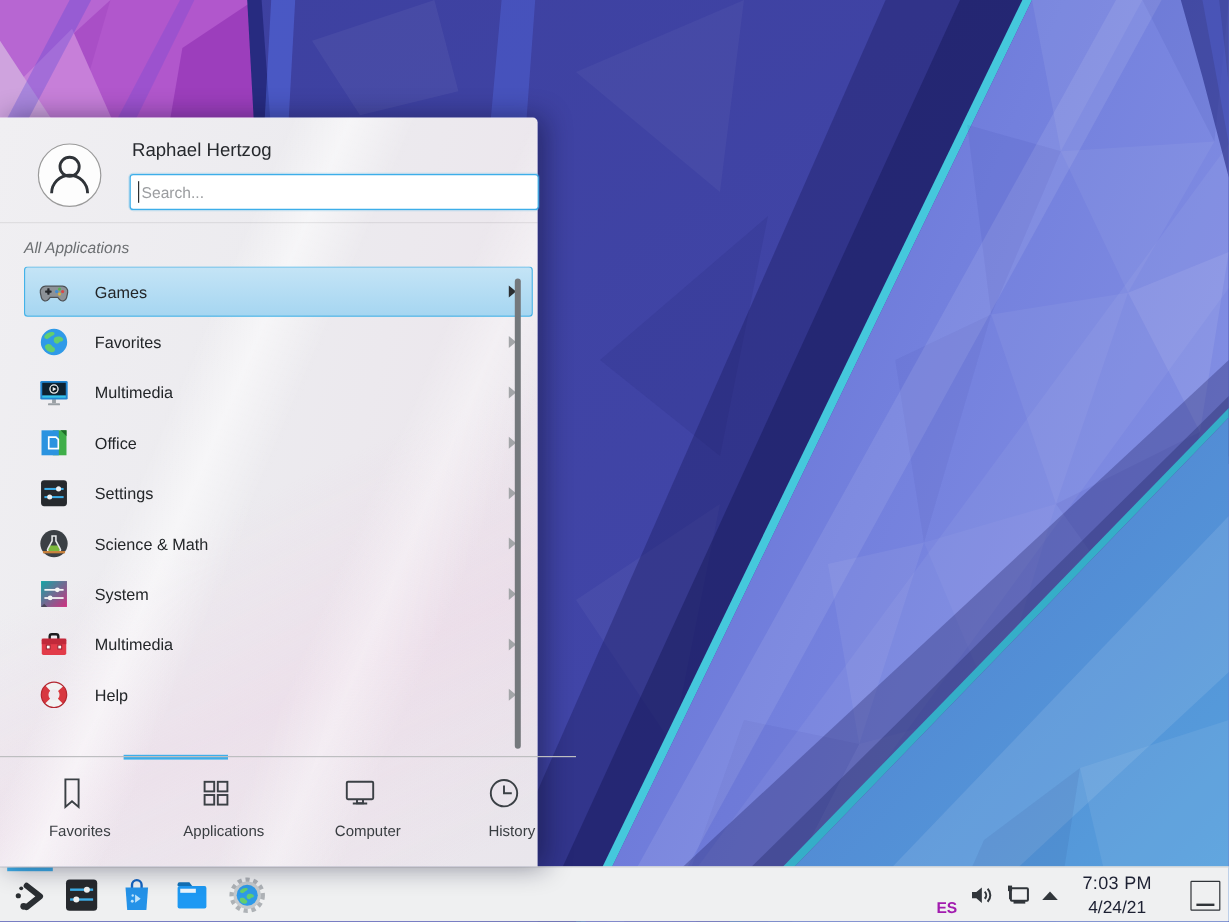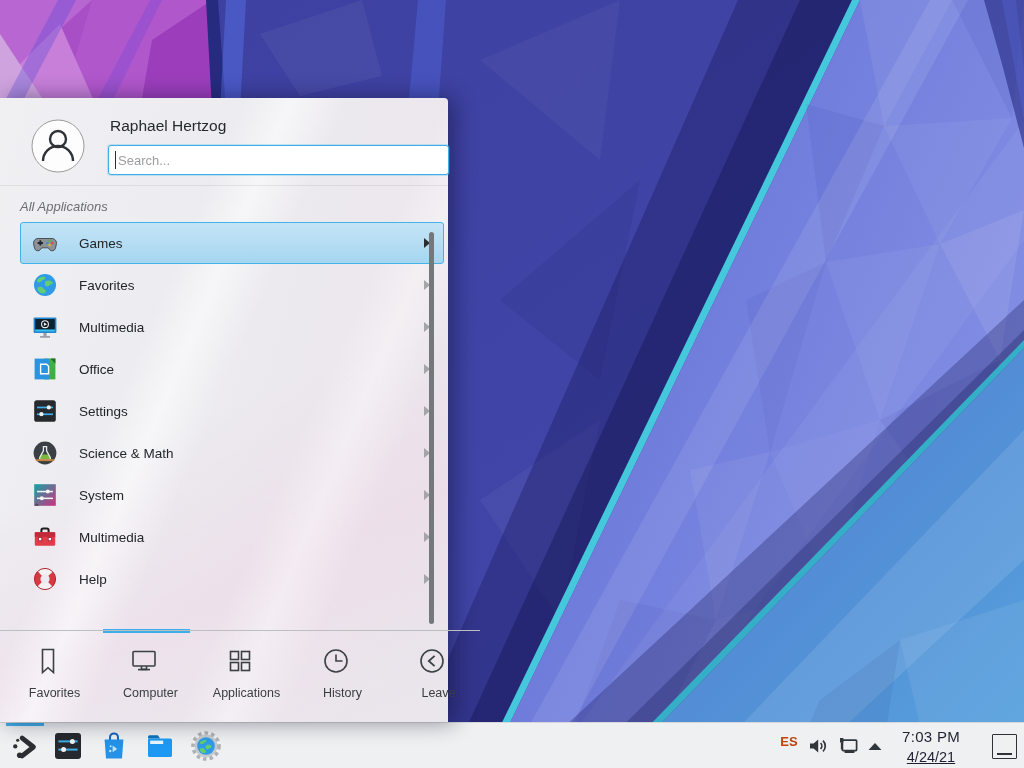"Computer" div.tab { order: before "Applications" -> after "Applications" }
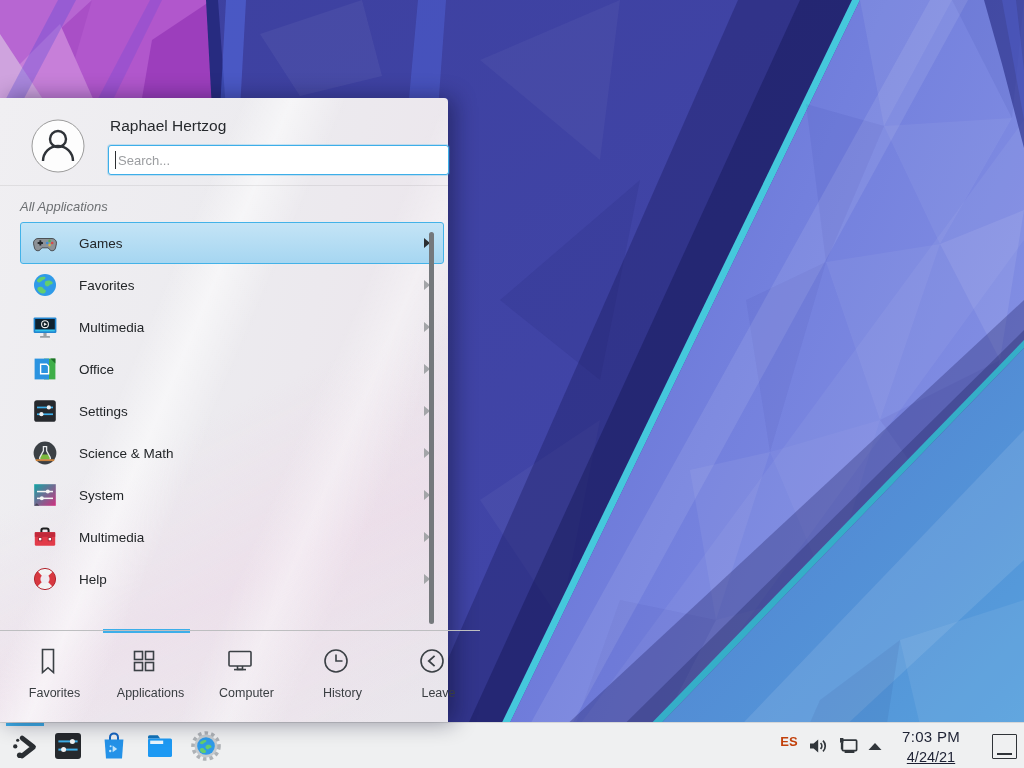"Leave" div.tab { html: <div> <svg> <circle></circle> <path></path> </svg> <span>Leave</span> </div> -> none }
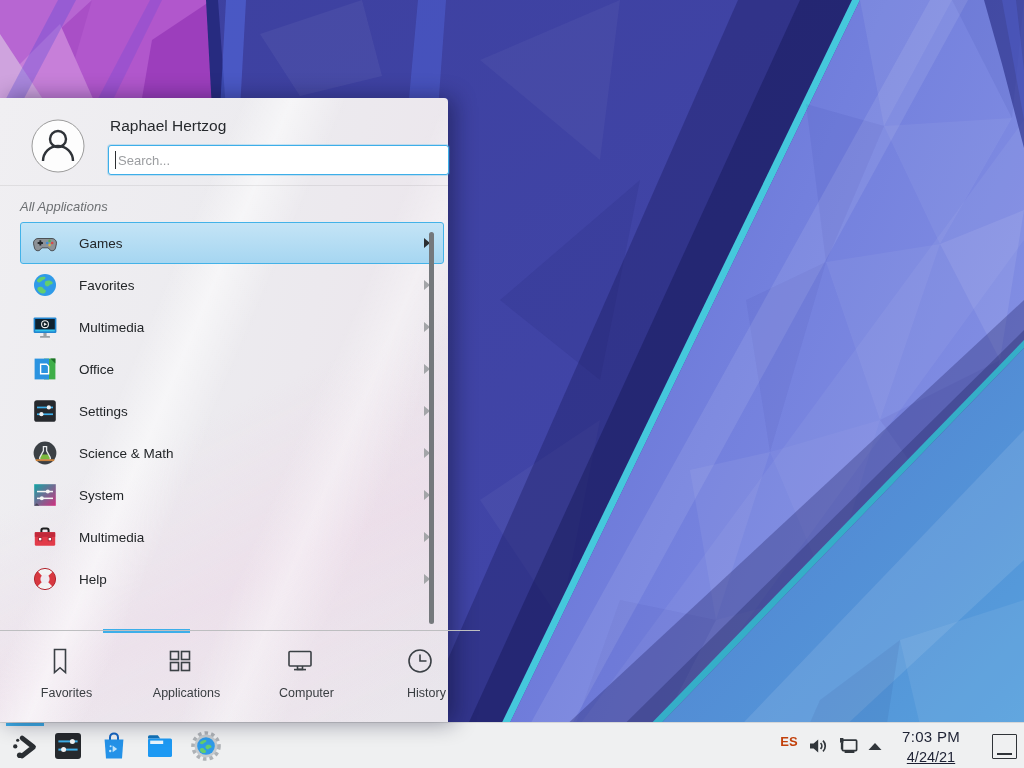"ES" .tray-layout { color: #c2410c -> #a21caf; top: 11px -> 26px }
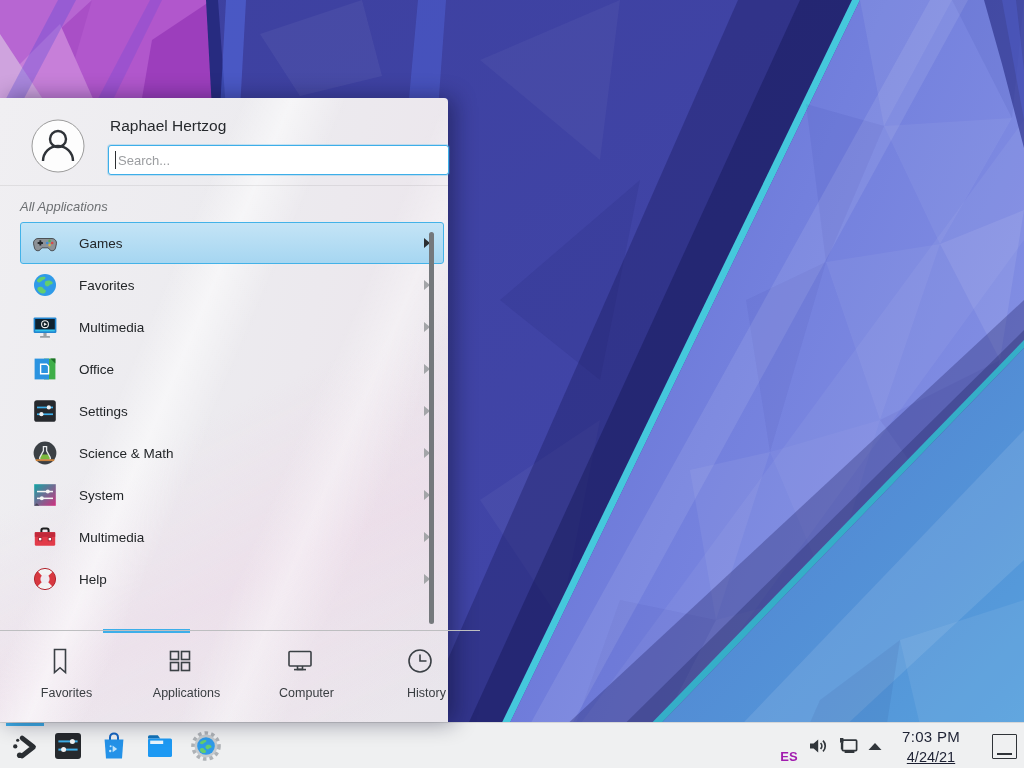"4/24/21" .clock-date { text-decoration: underline -> none }
